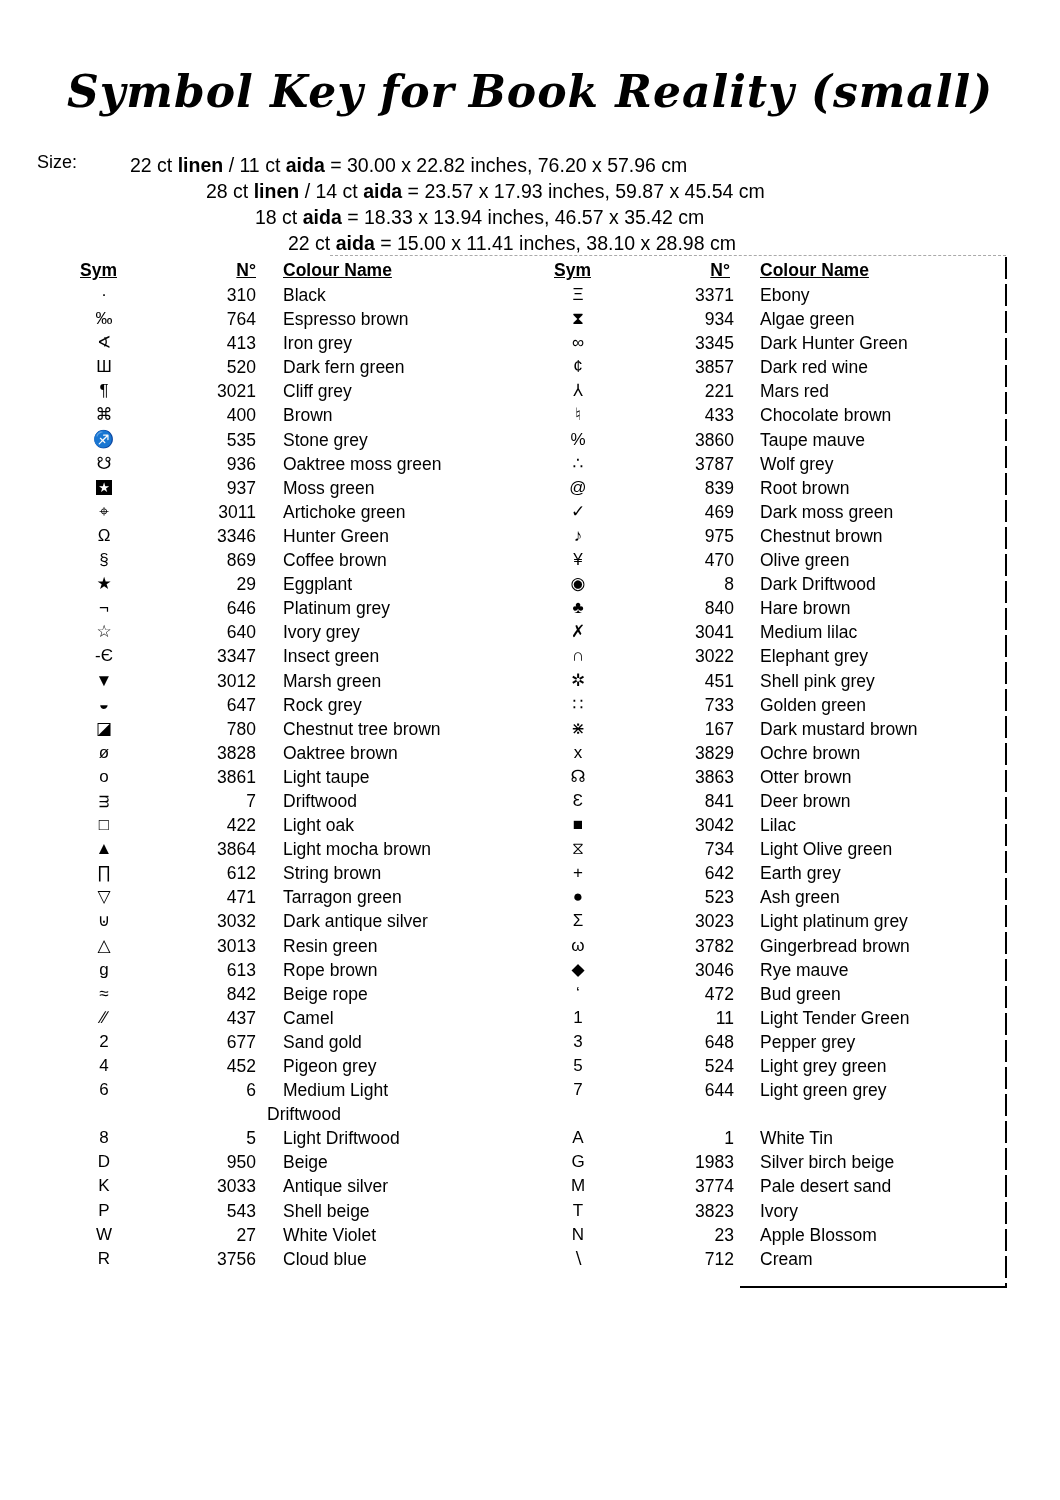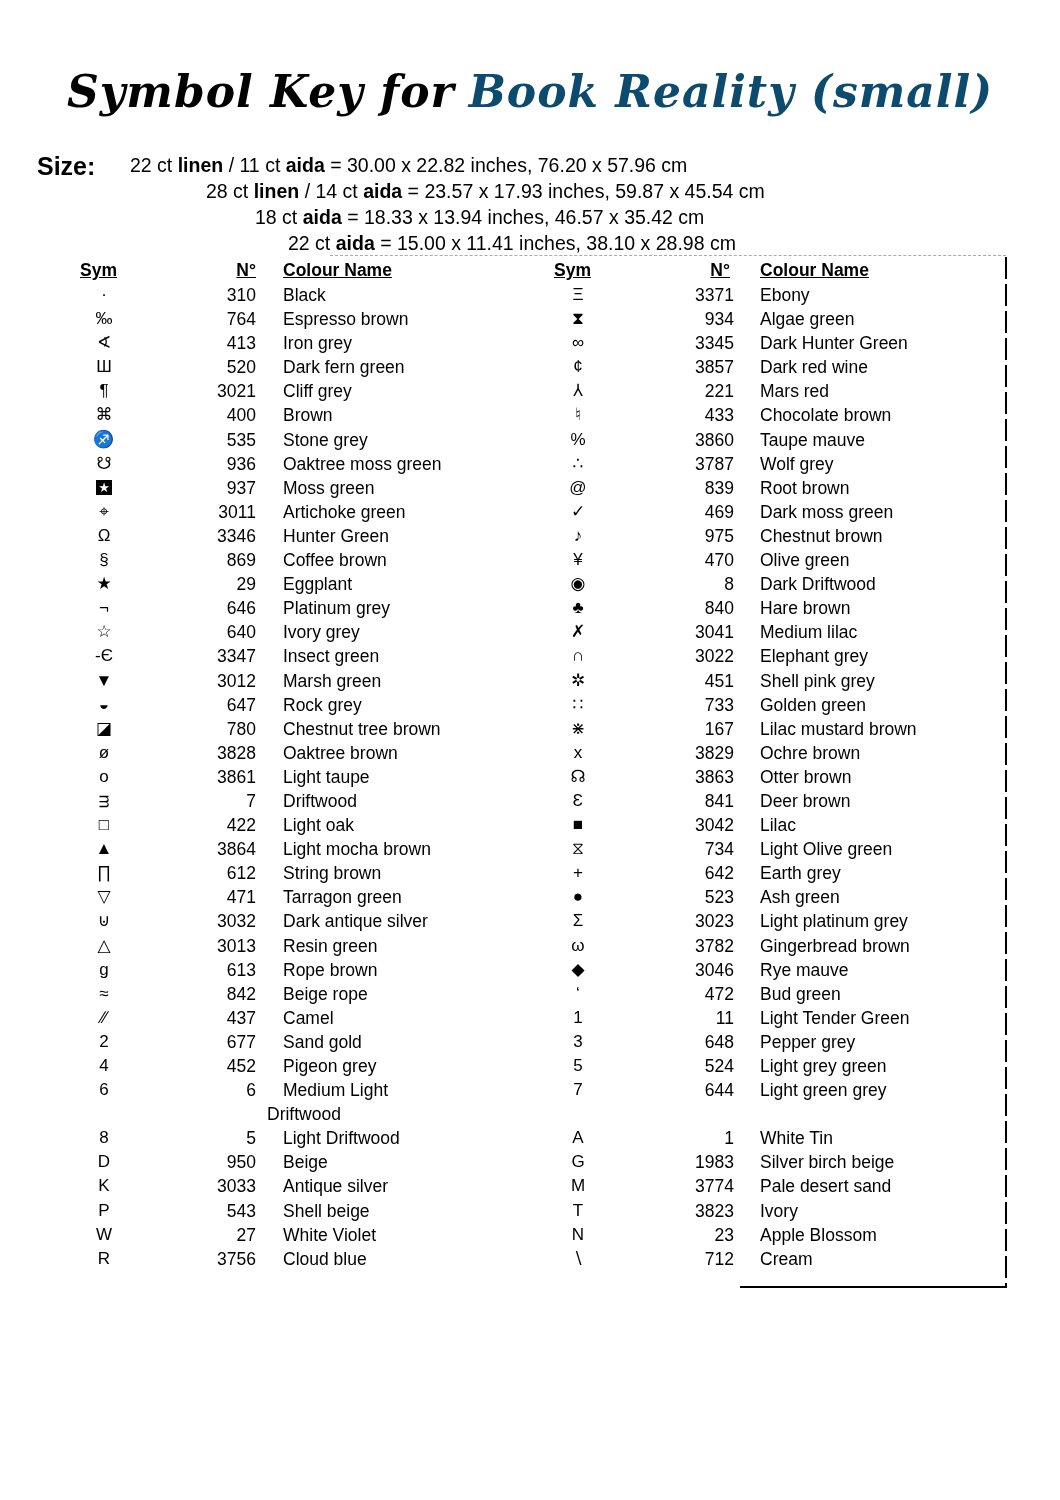"Book Reality (small)" span.t-name { color: #0c4a6e -> #000000 }
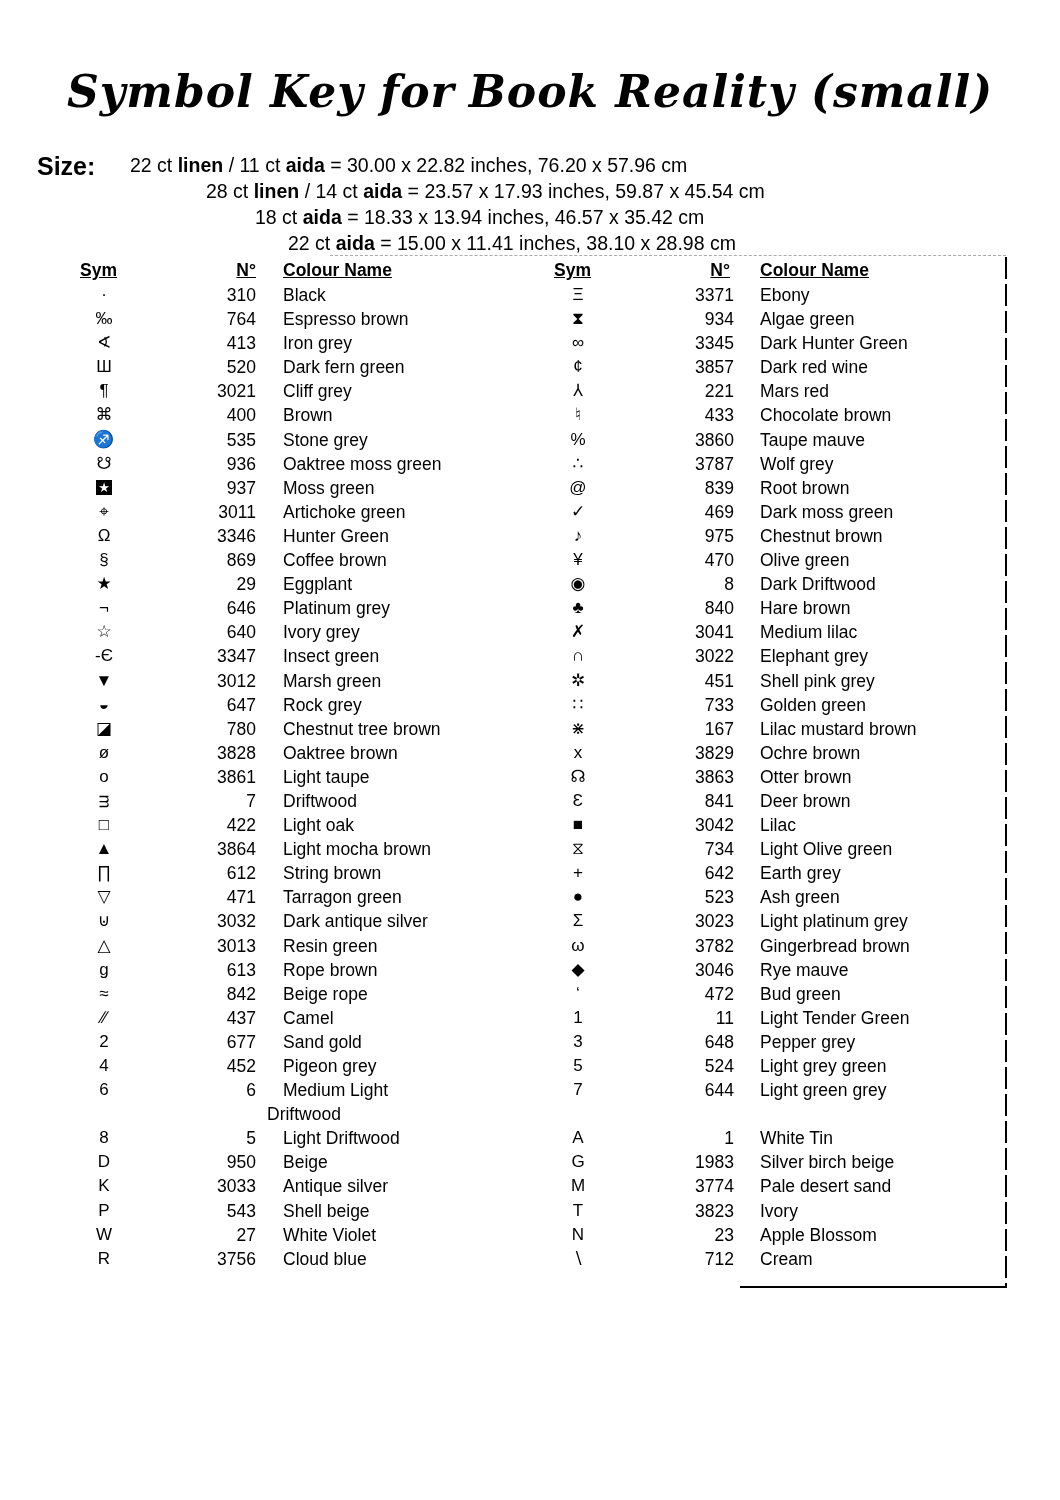"Size:" #size-label { font-size: 25px -> 18px; font-weight: bold -> normal }
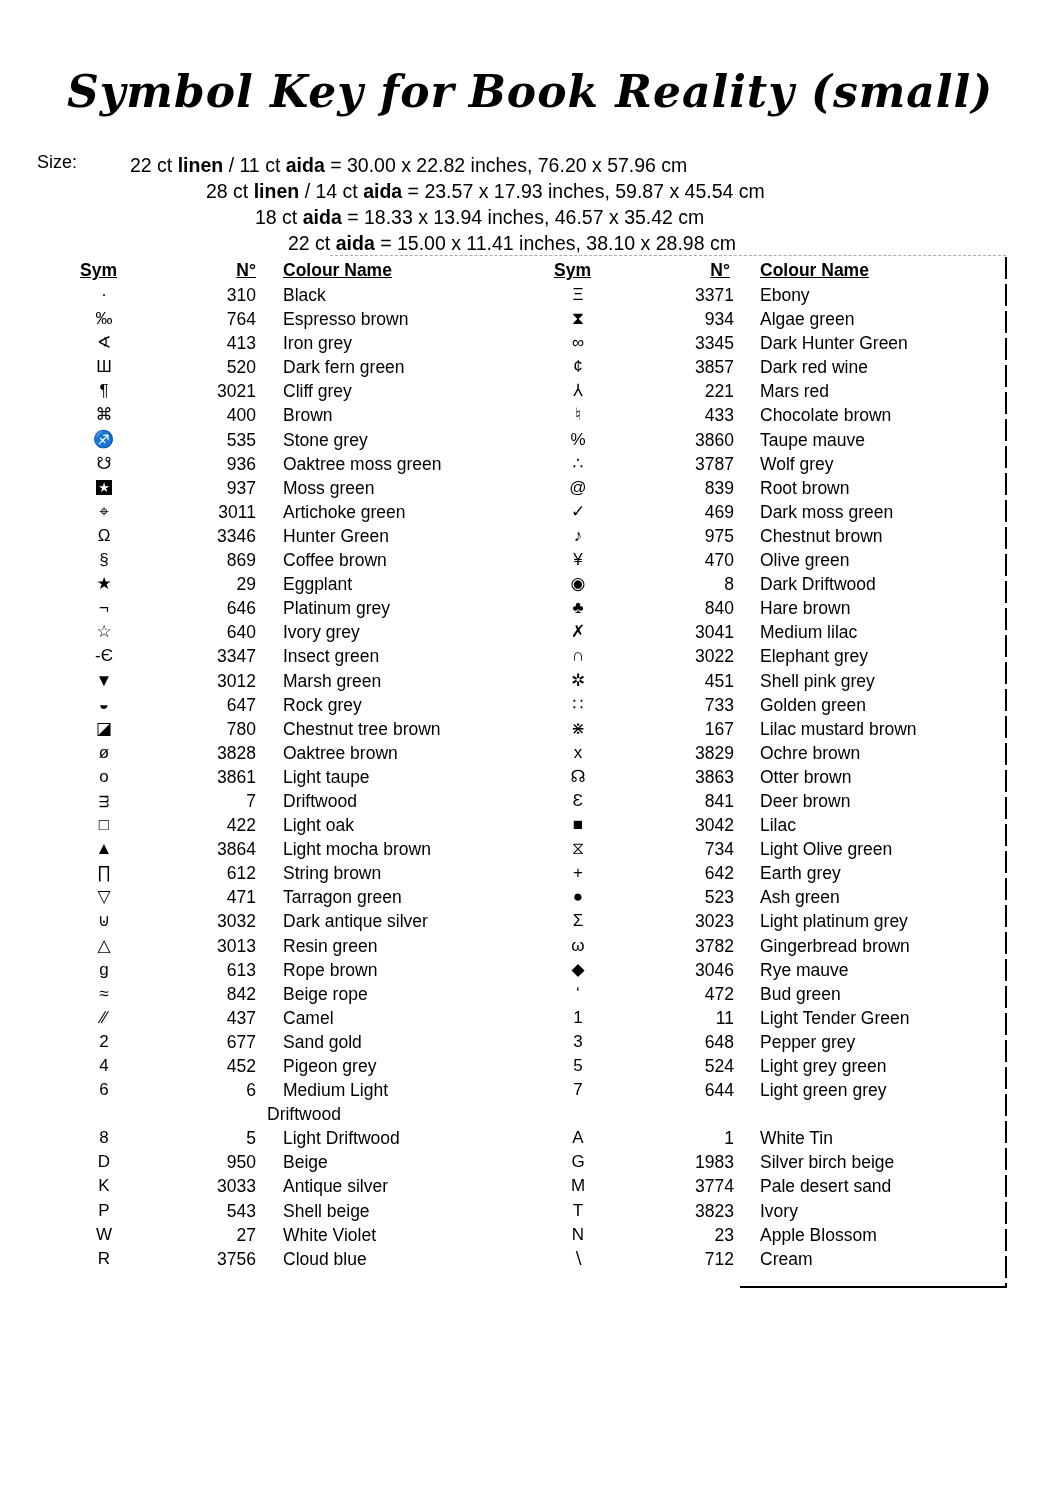"Lilac mustard brown" div.c-name { text: Lilac -> Dark }
